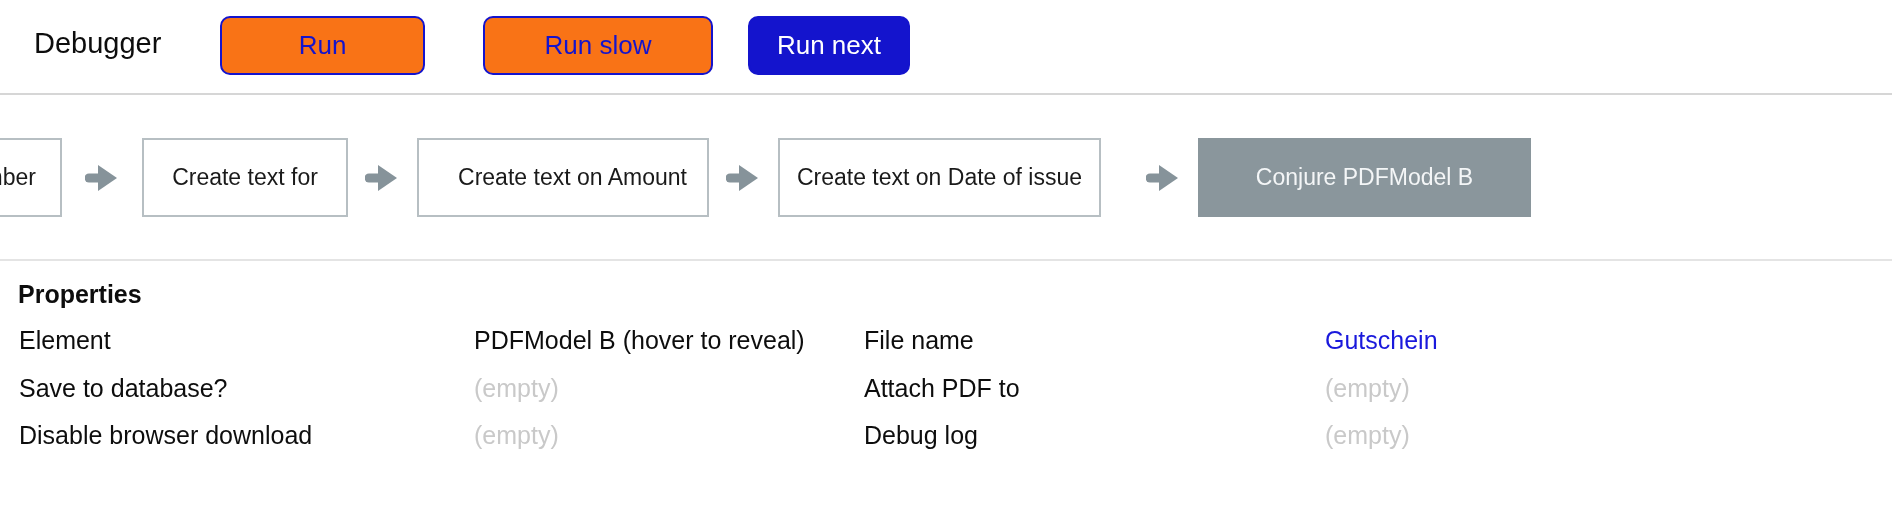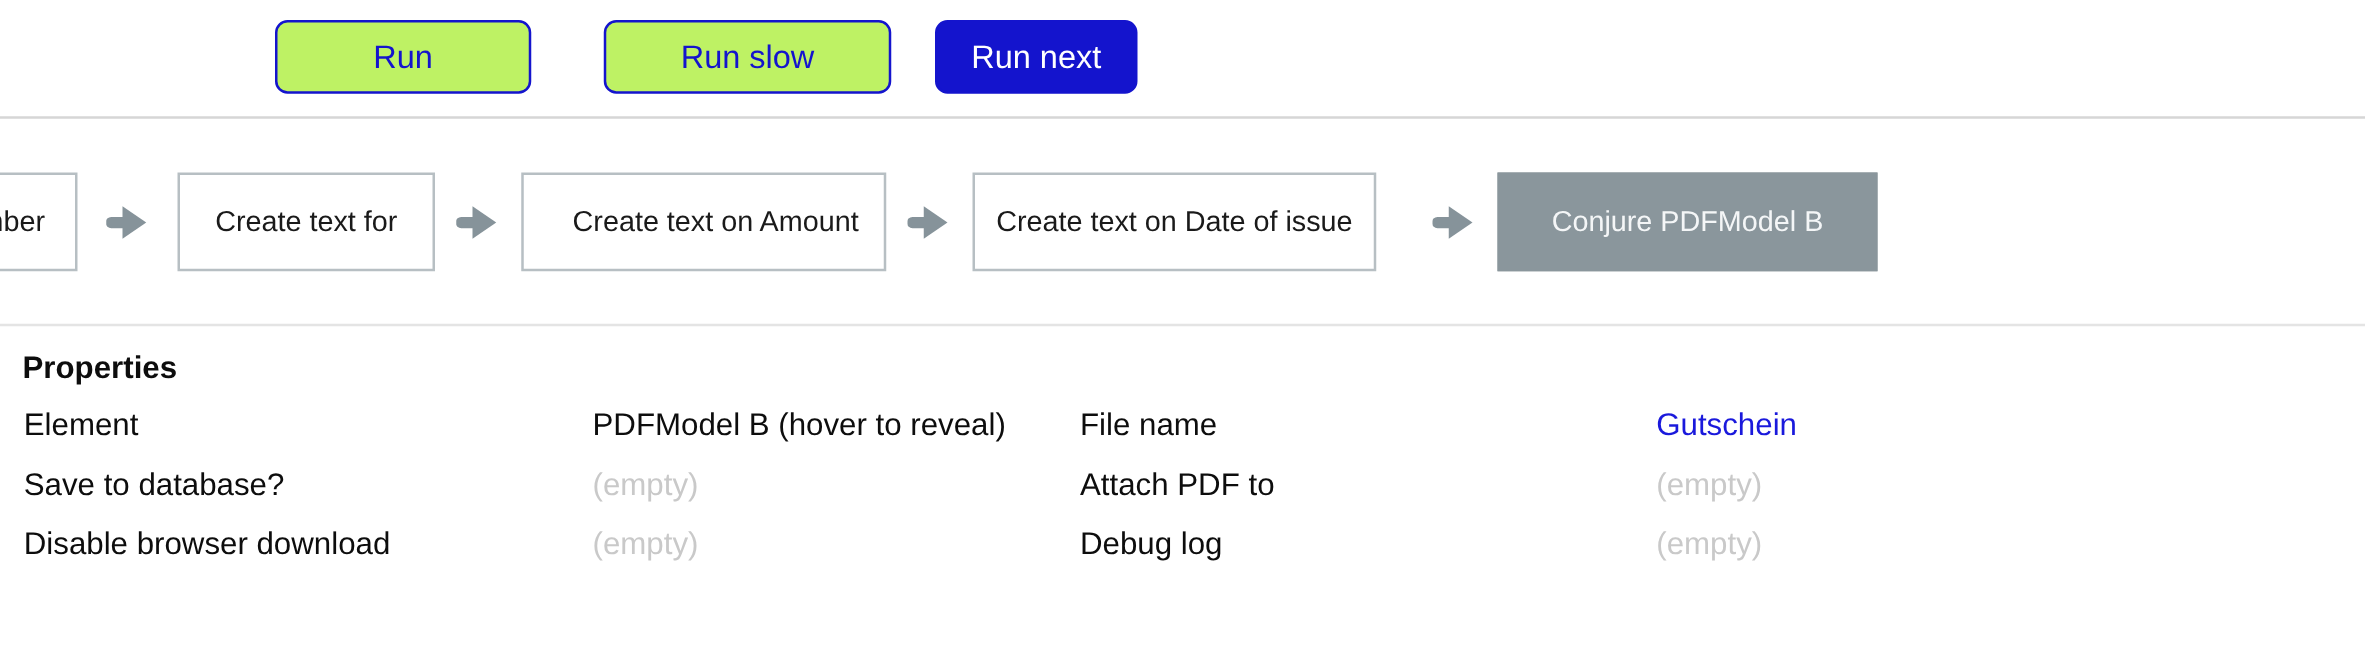"Debugger" div.app-title { html: none -> <div>Debugger</div> }
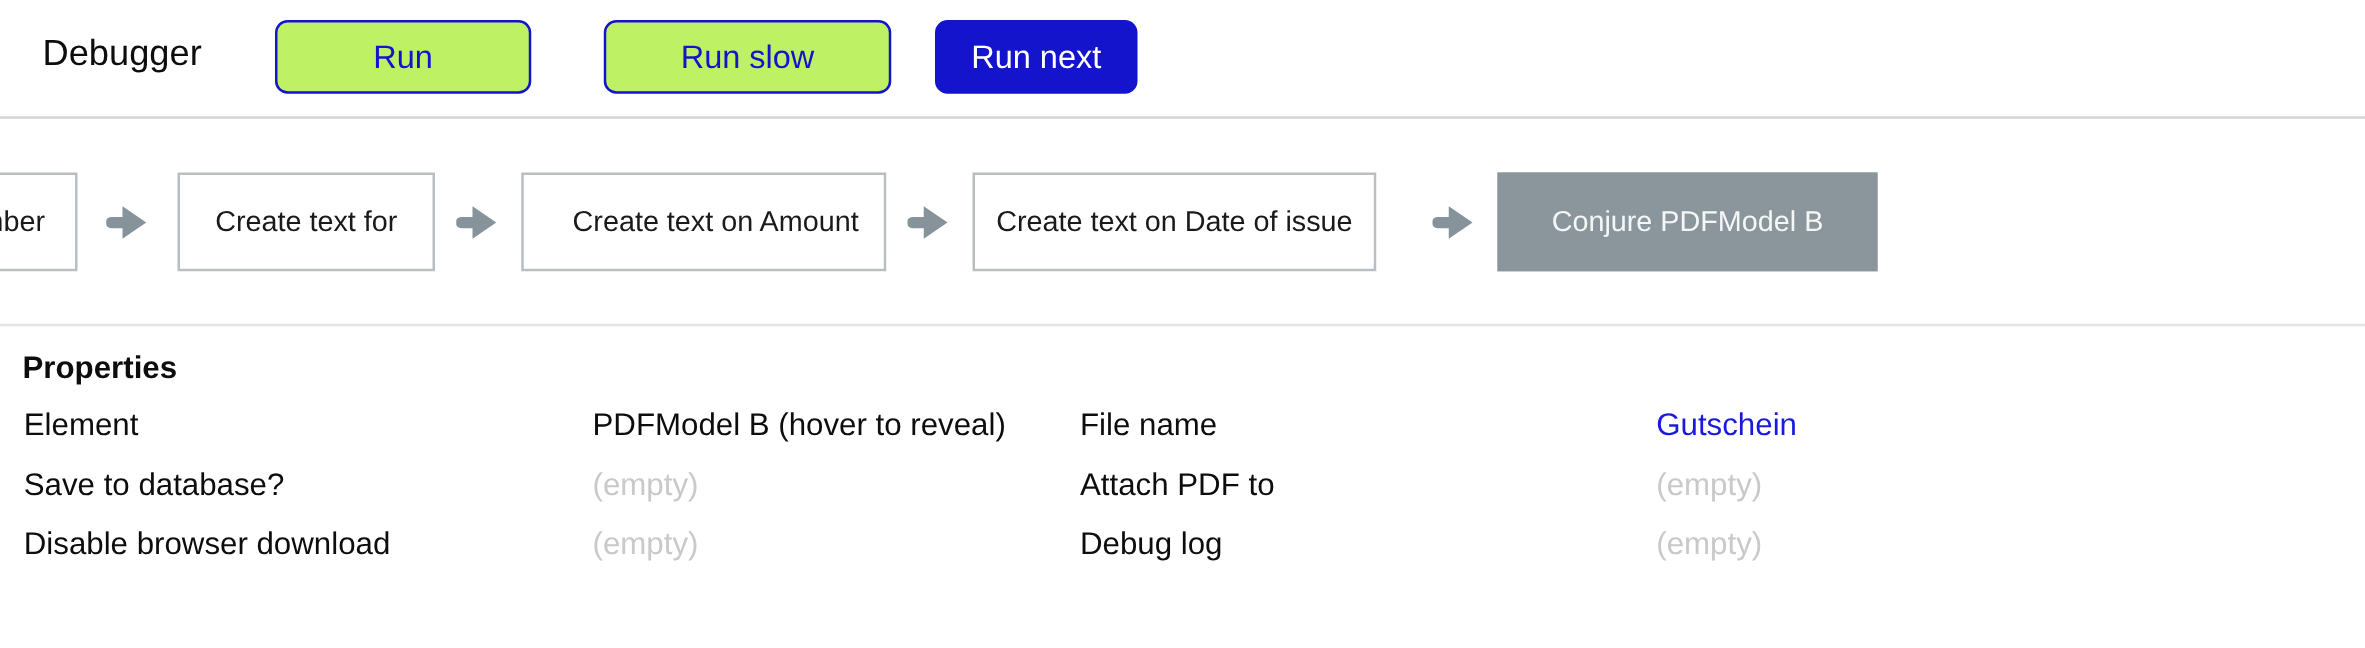"Run" .btn { background: #bef264 -> #f97316 }
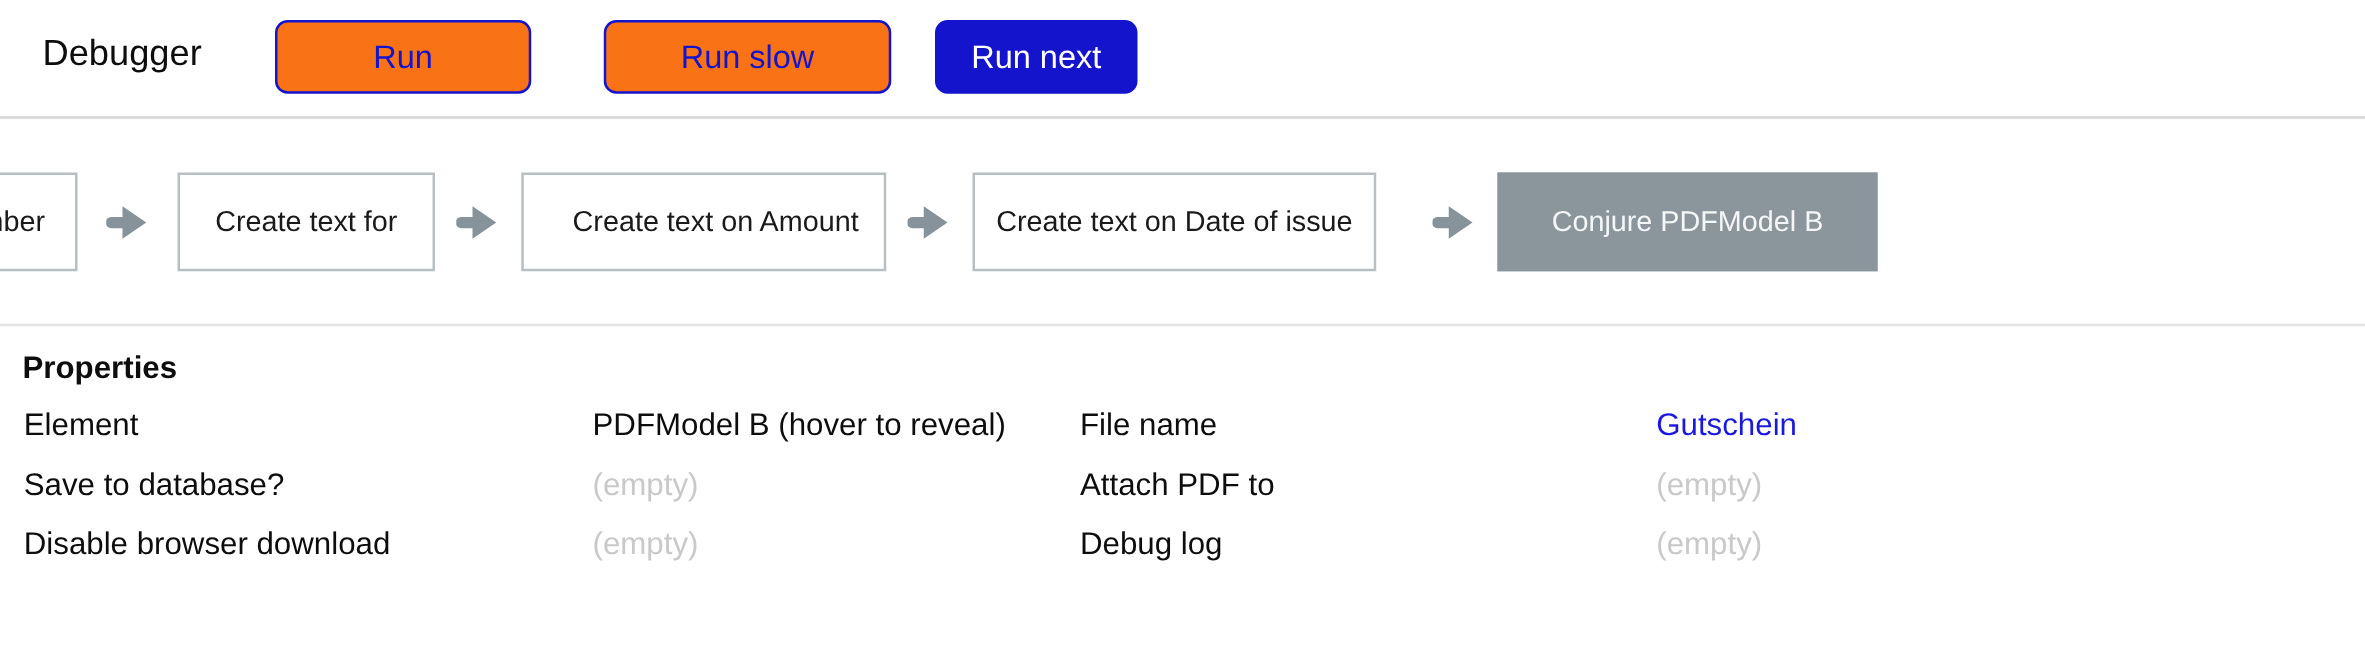"Conjure PDFModel B" .flow-step.active { width: 304px -> 333px }
